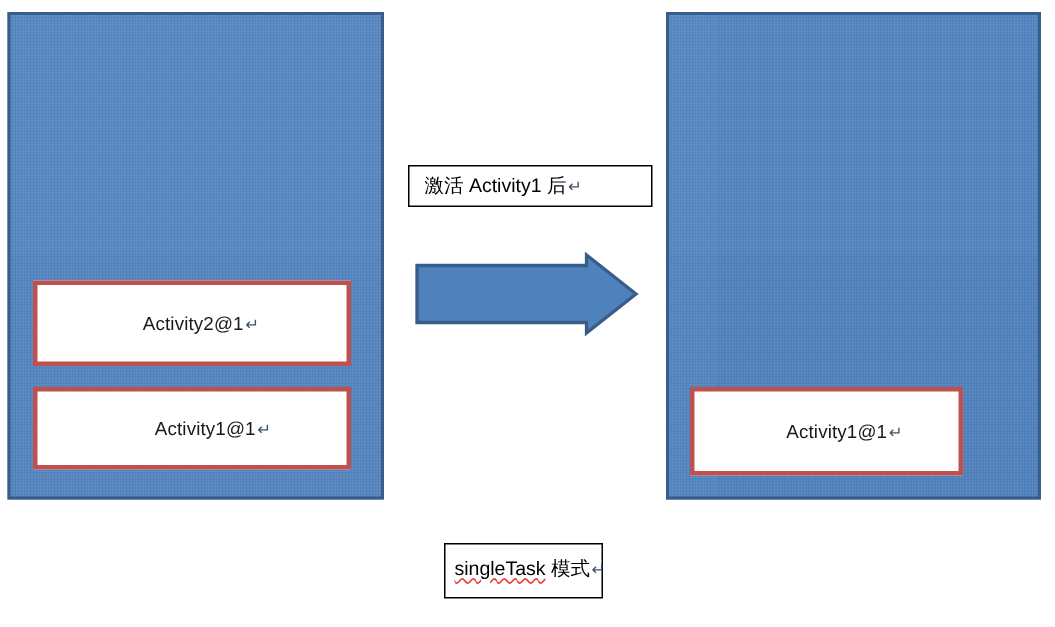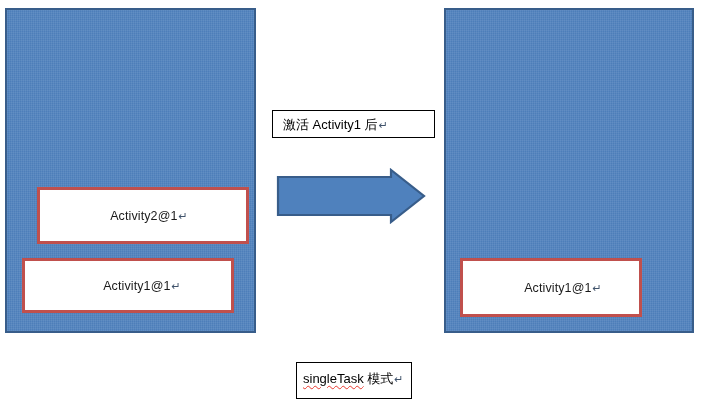"Activity2@1↵" #activity-box-2 { left: 30px -> 15px }
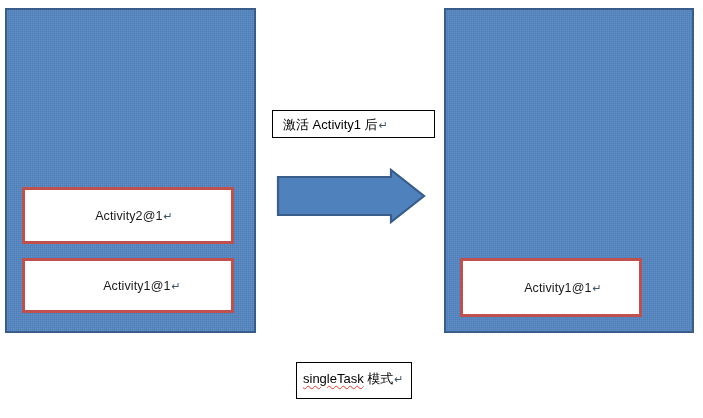"singleTask 模式↵" #caption-mode { width: 116px -> 106px }
